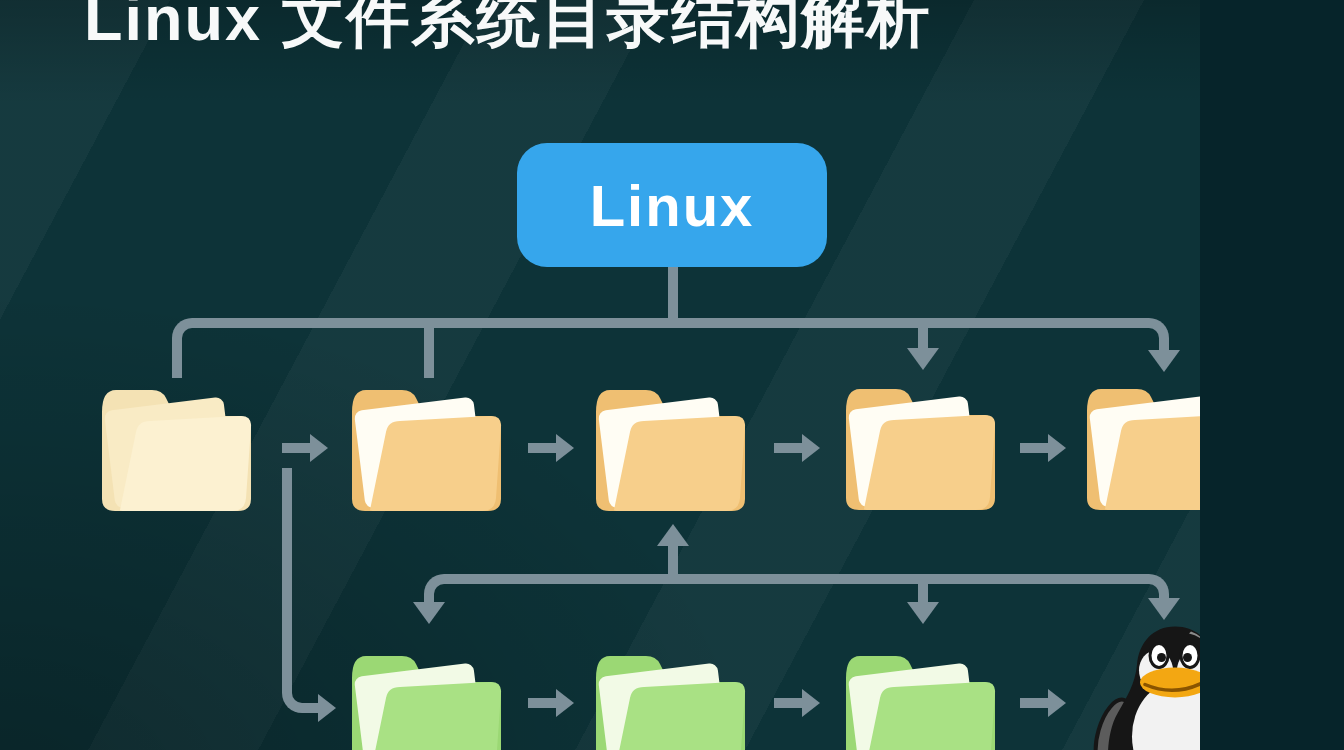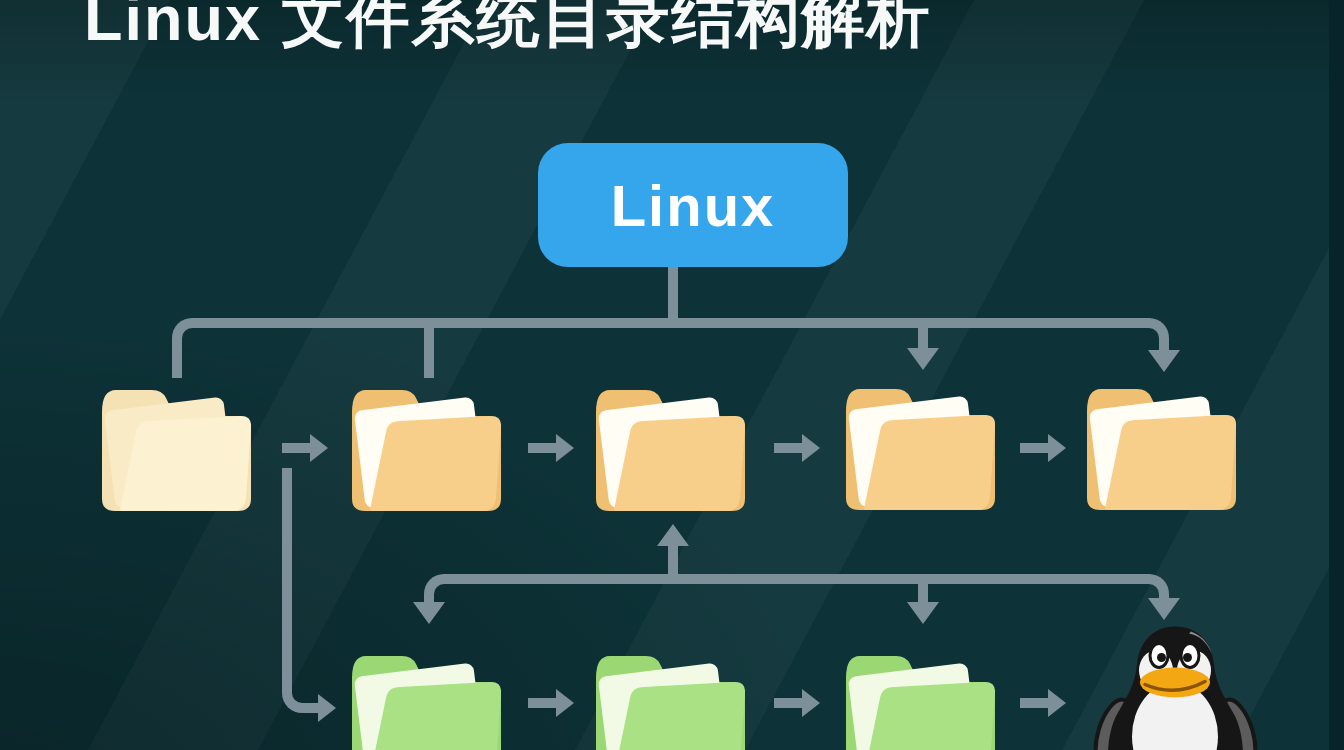"Linux 文件系统目录结构解析" .page { width: 1329px -> 1200px }
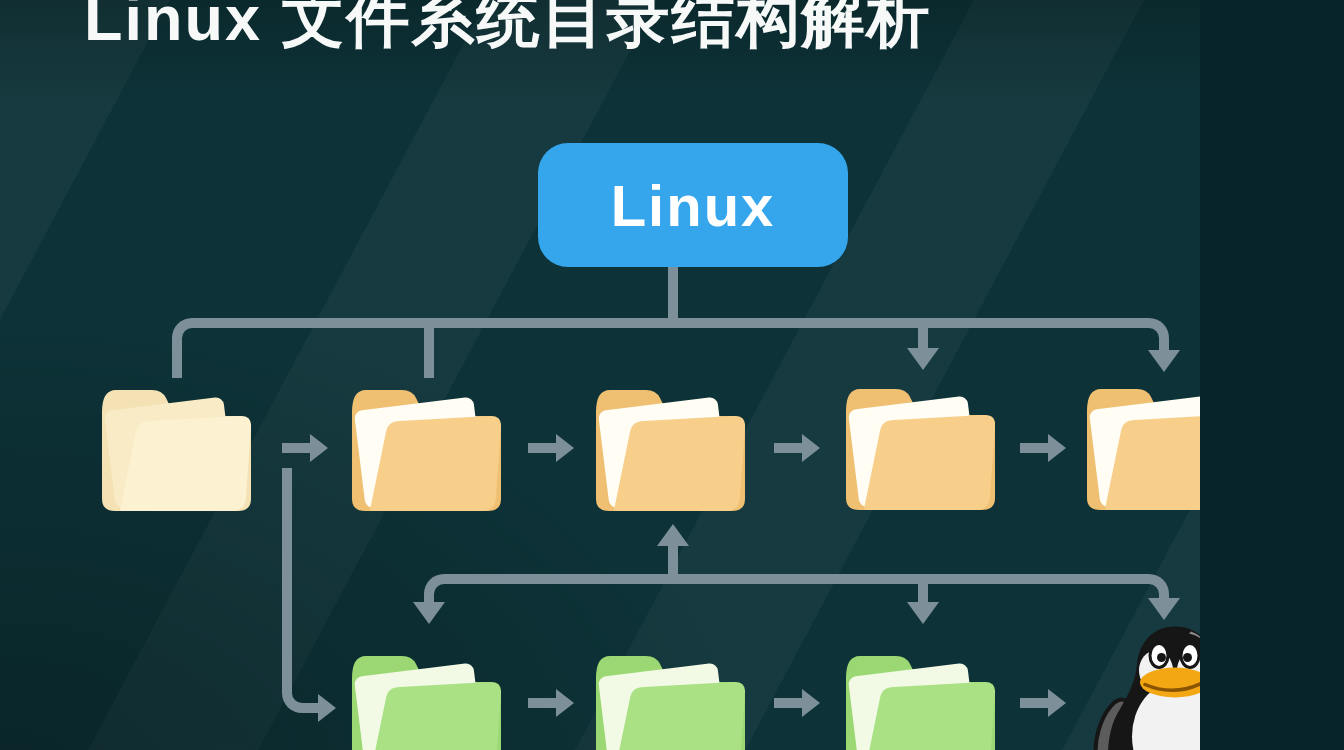"Linux" .root-box { left: 538px -> 517px }
